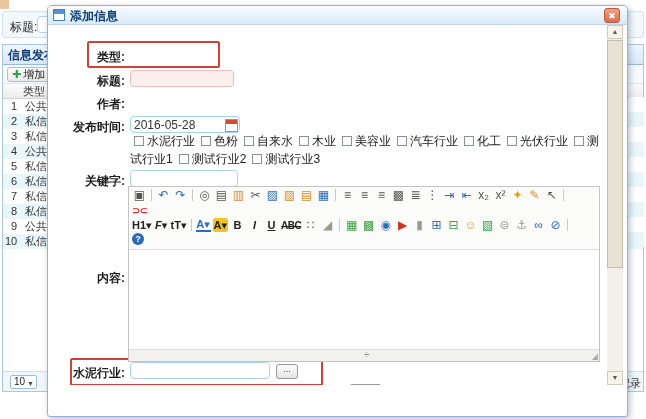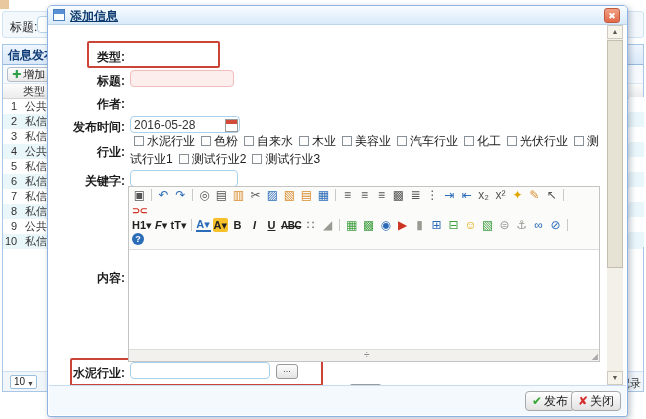"添加信息" .dlg-title .txt { text-decoration: underline -> none }
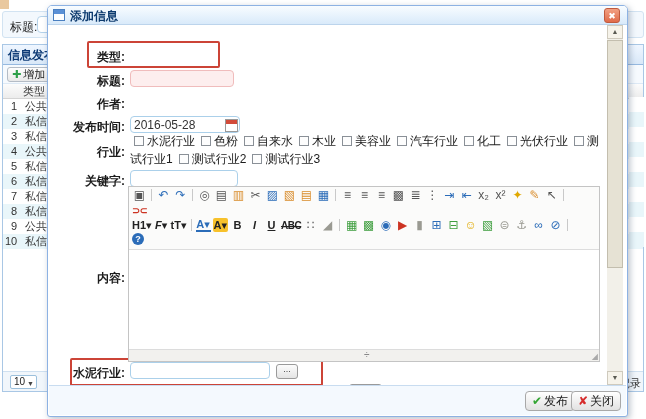"行业:" div.flabel { html: <div>行业:</div> -> none }
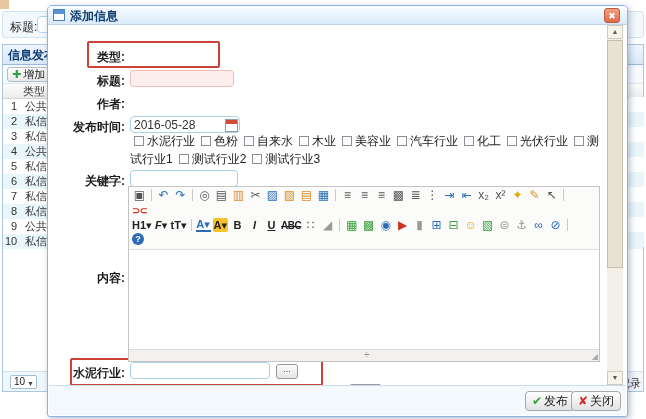"✔ 发布" div.dlg-footer { html: <div> <span><span>✔</span><span>发布</span></span> <span><span>✘</span><span>关闭</span></span> </div> -> none }
